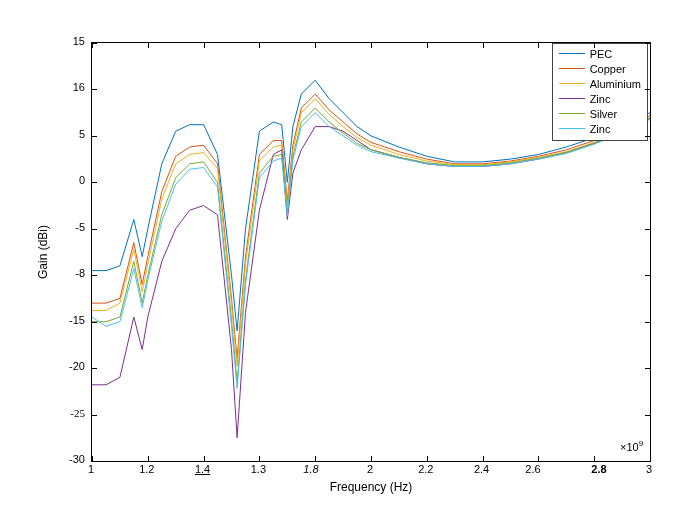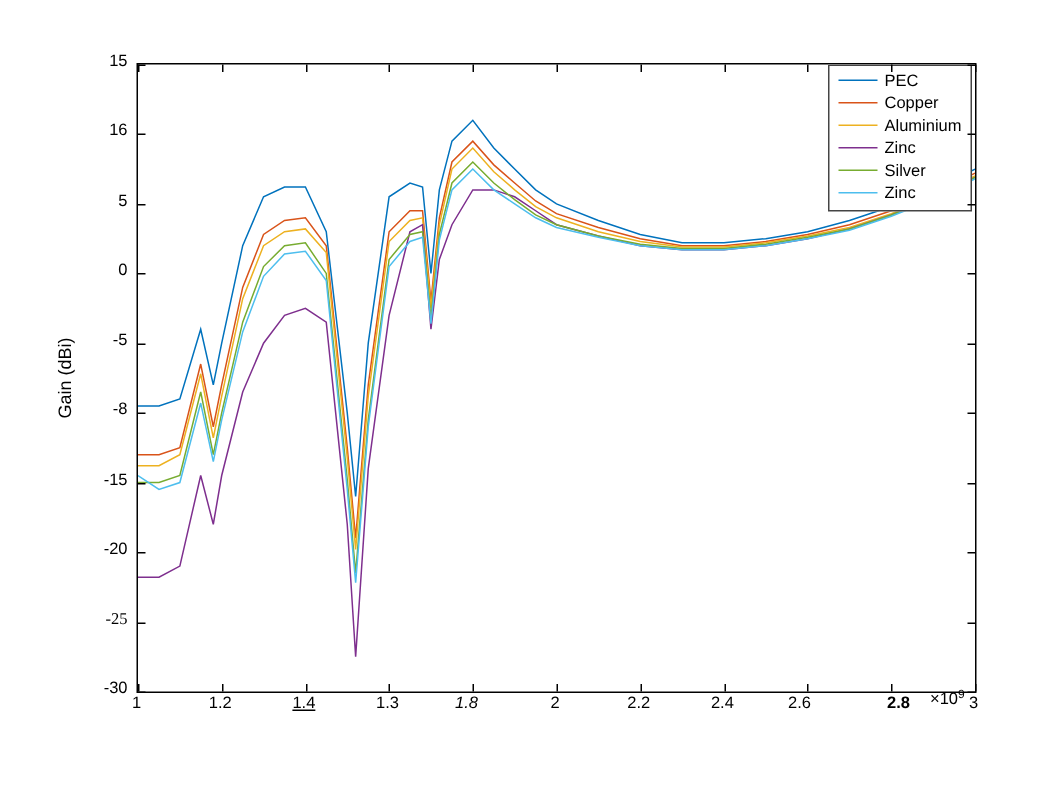"×109" .xexp { top: 458px -> 439px }
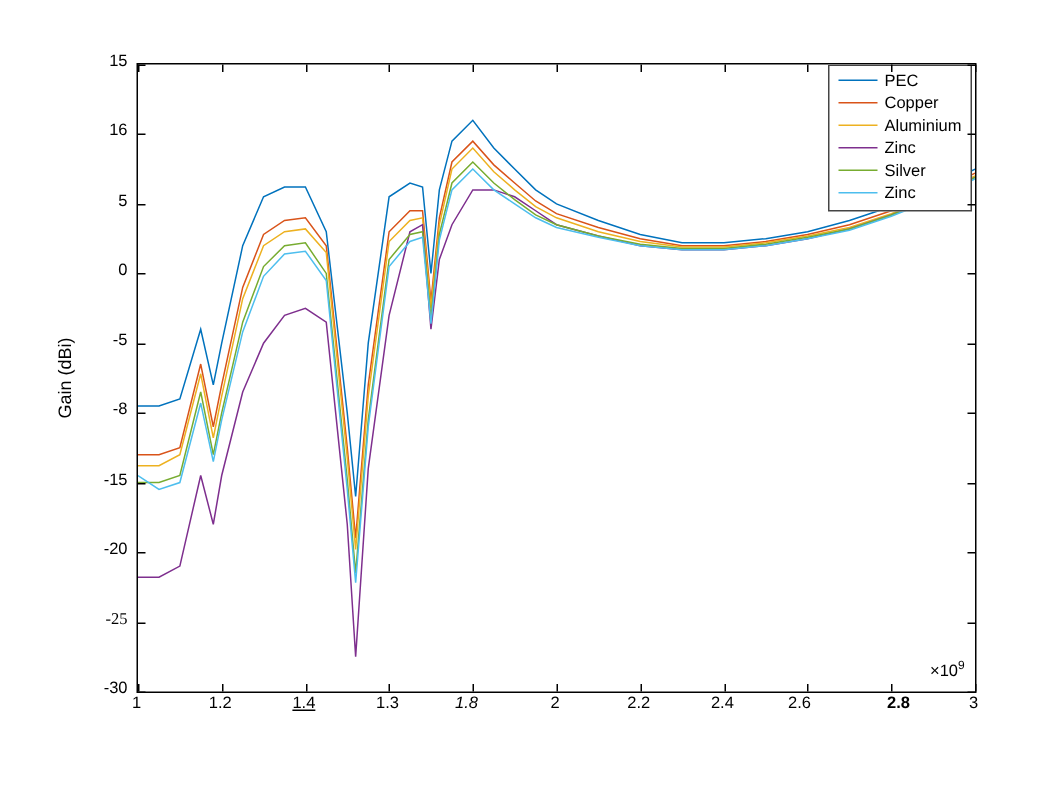"Frequency (Hz)" div.xlabel { html: none -> <div>Frequency (Hz)</div> }
